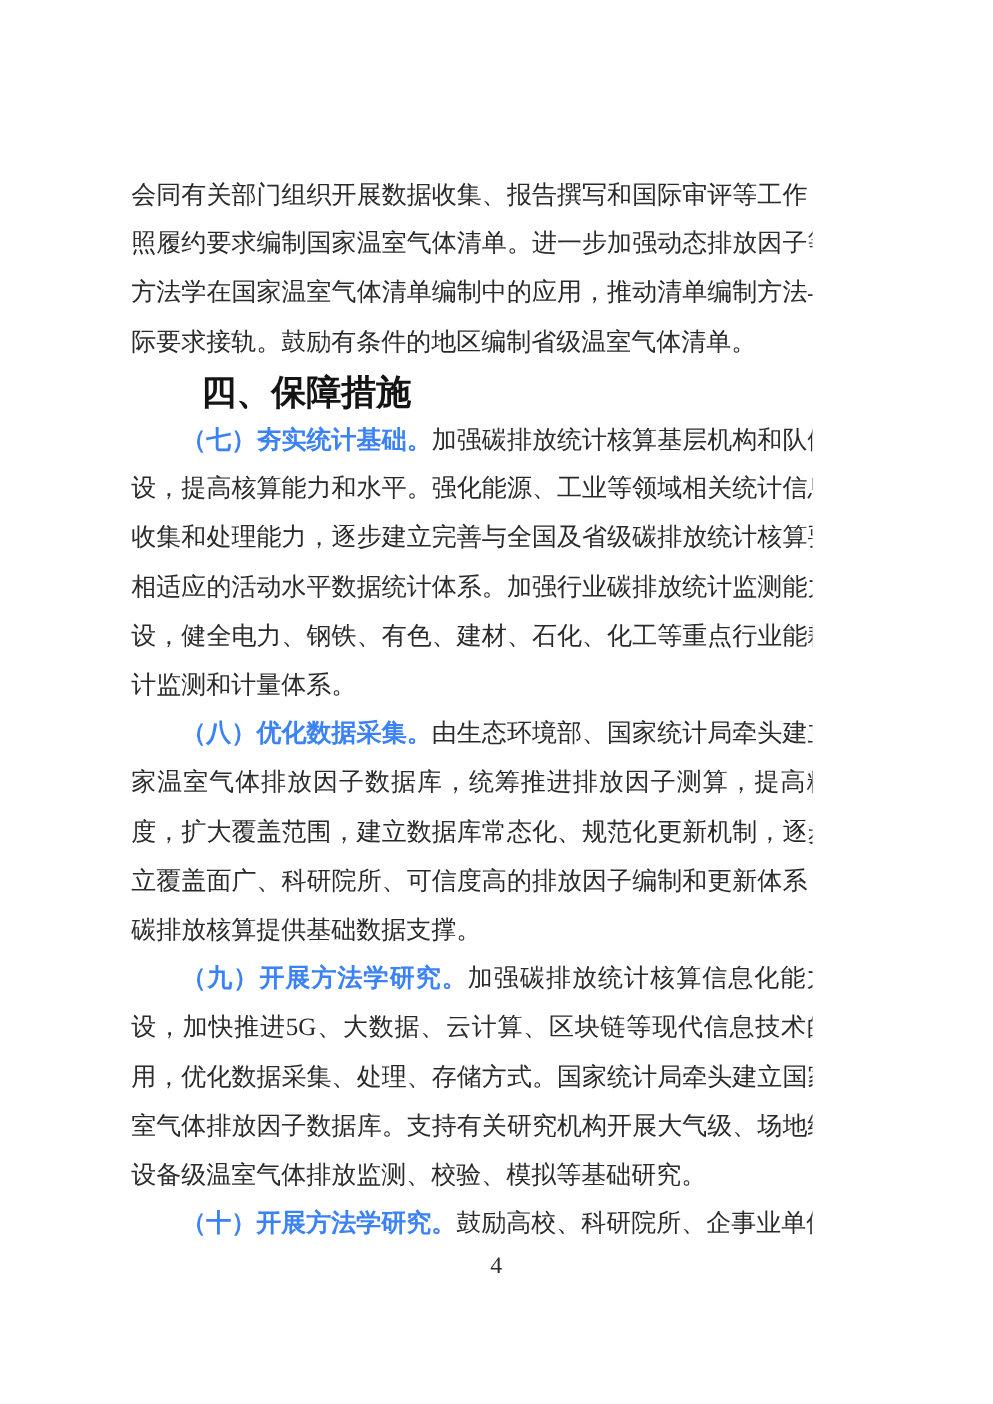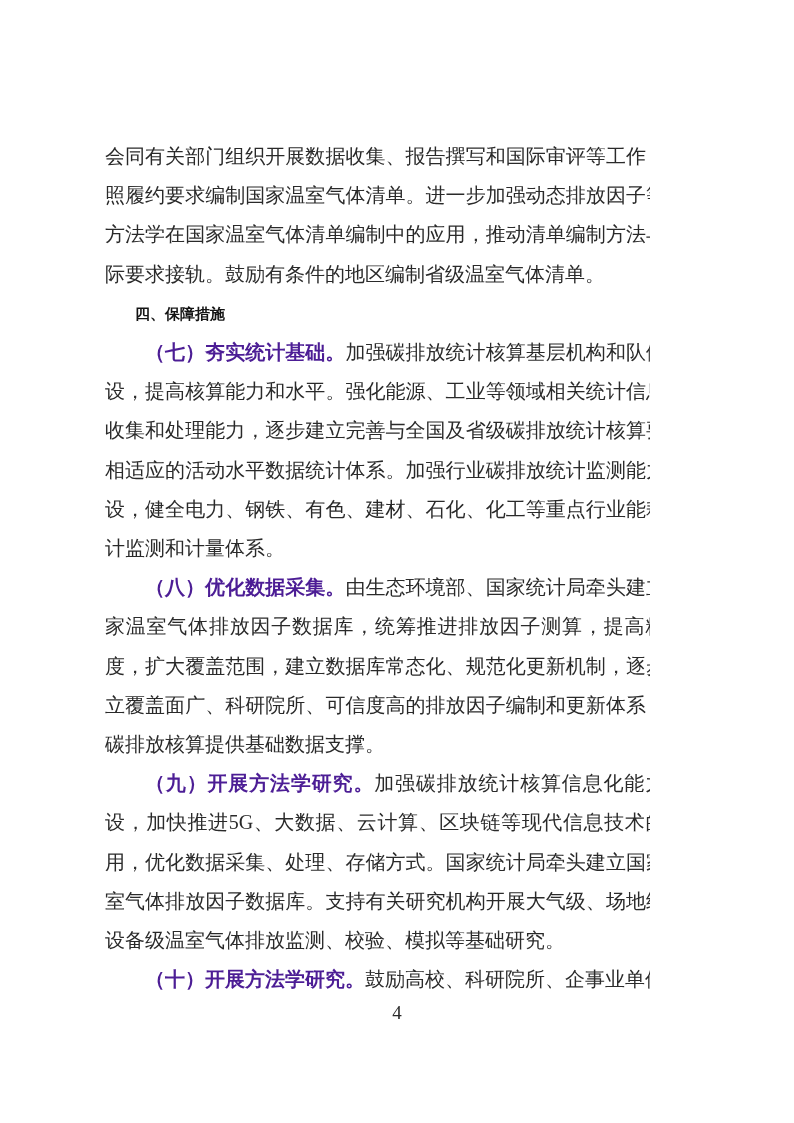"四、保障措施" .heading { font-size: 15px -> 28px }
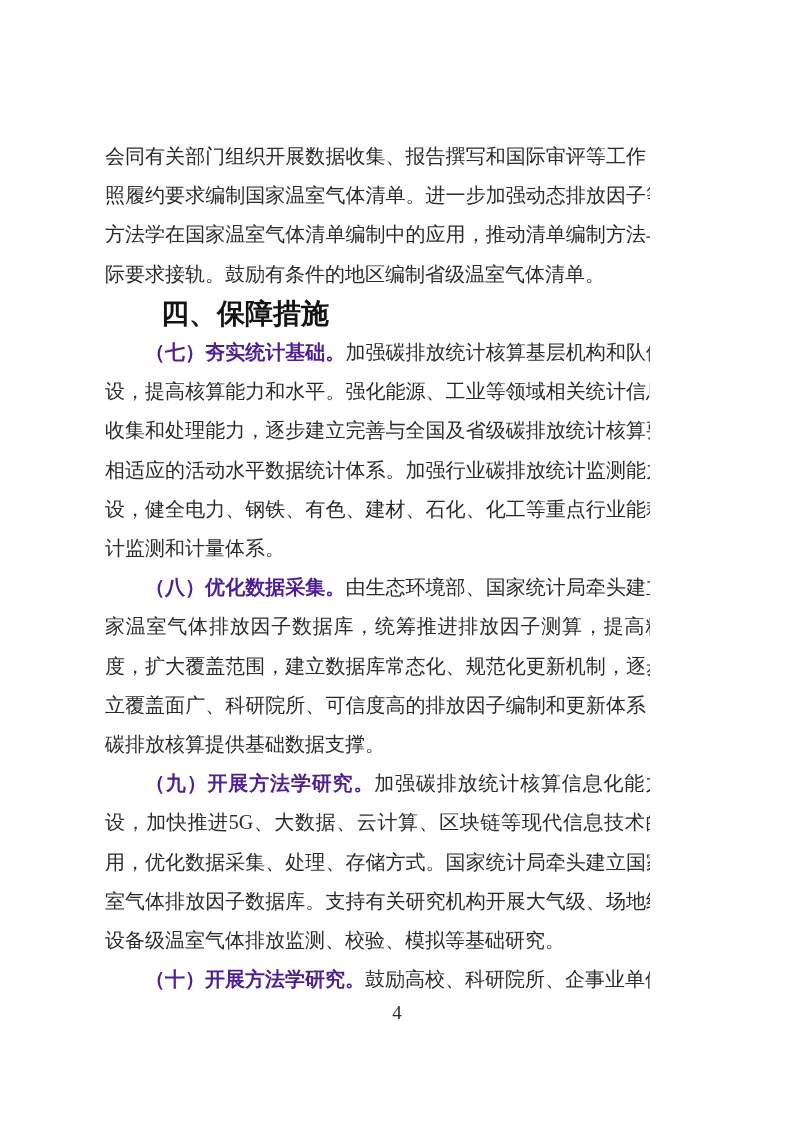"（七）夯实统计基础。" .lead { color: #4c1d95 -> #3b82f6 }
